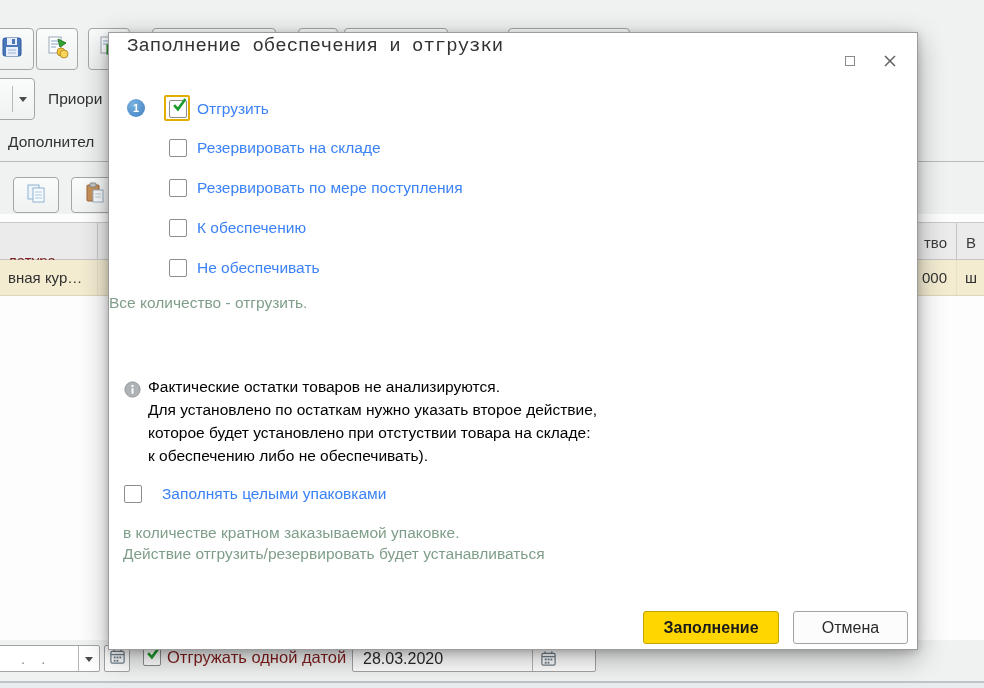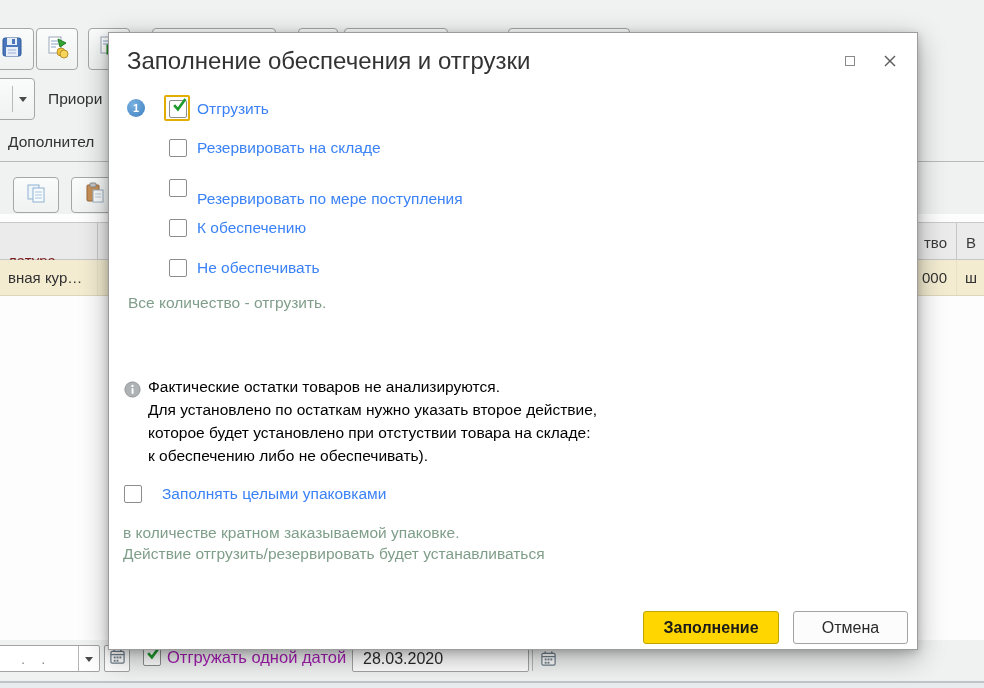"Заполнение обеспечения и отгрузки" .dtitle { font-family: none -> Liberation Mono, monospace; font-size: 24px -> 19px; top: 14px -> 2px }
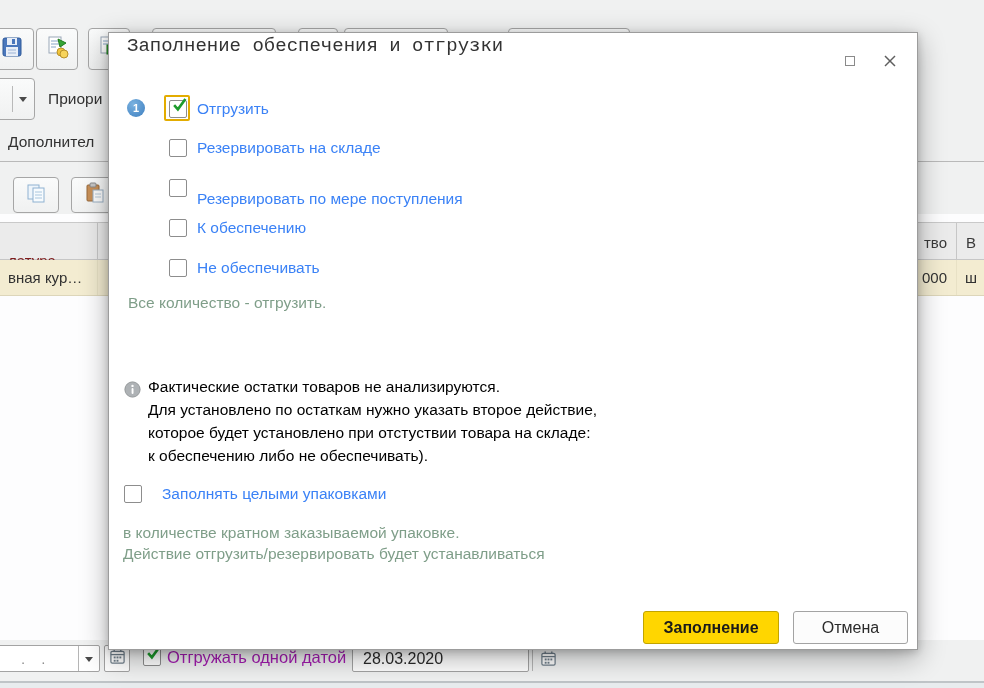"Резервировать по мере поступления" div.optlbl { top: 156px -> 145px }
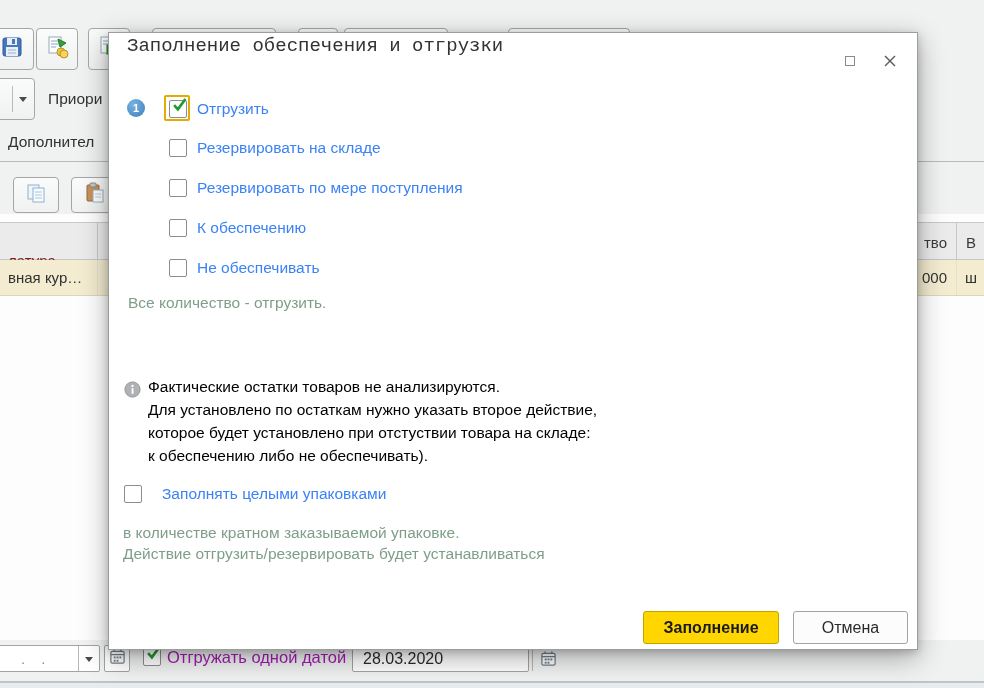"Все количество - отгрузить." div.hint { left: 19px -> 0 }
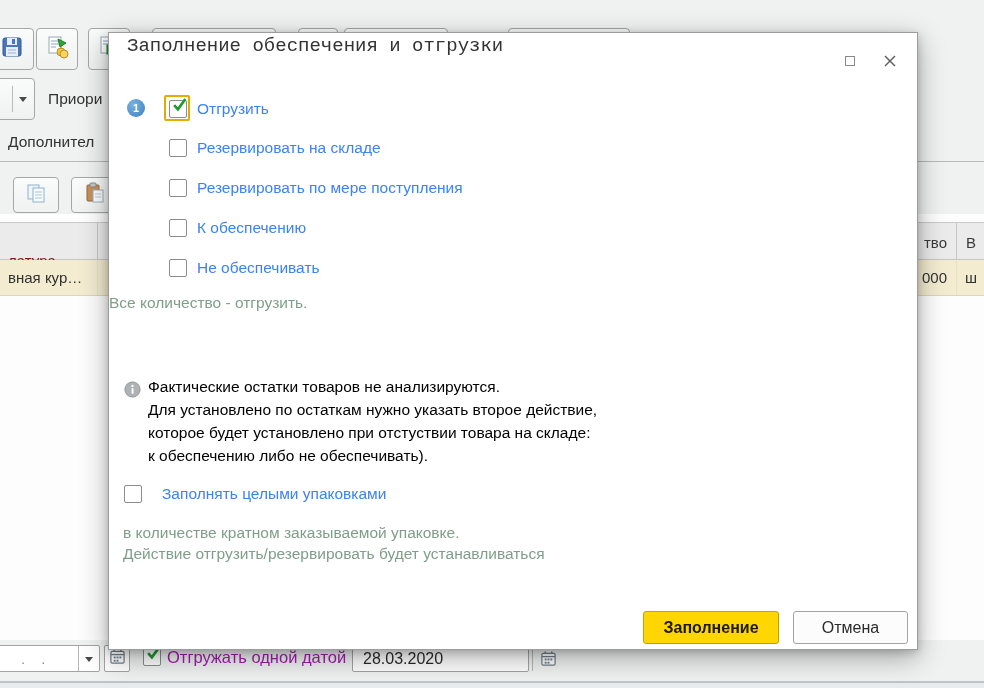"Отгружать одной датой" div.lbl { color: #a21caf -> #7f1d1d }
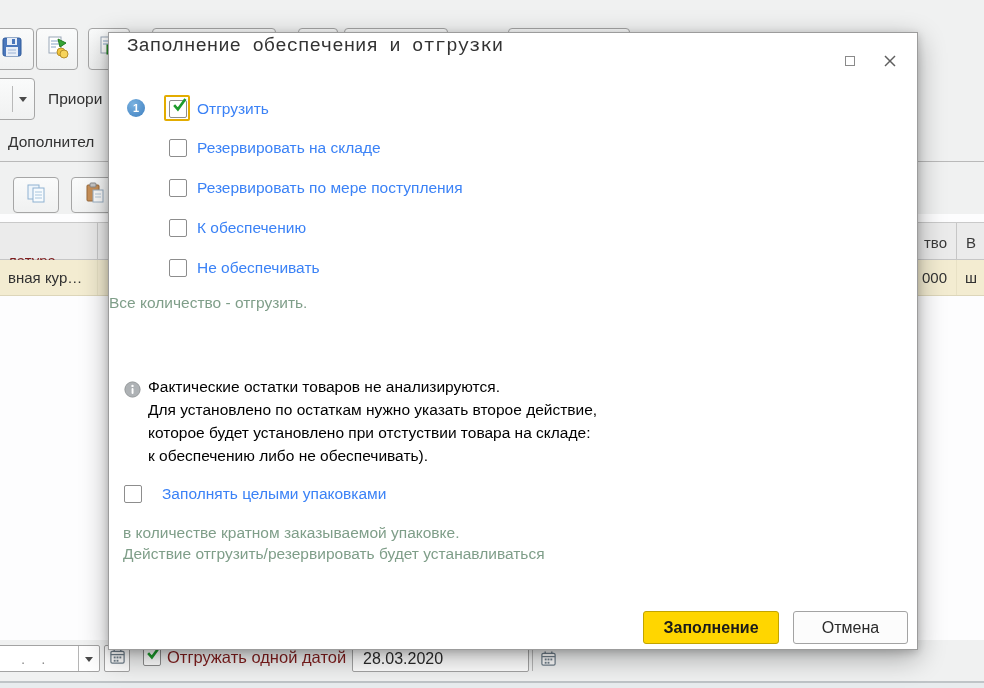"28.03.2020" div.field { width: 177px -> 244px }
